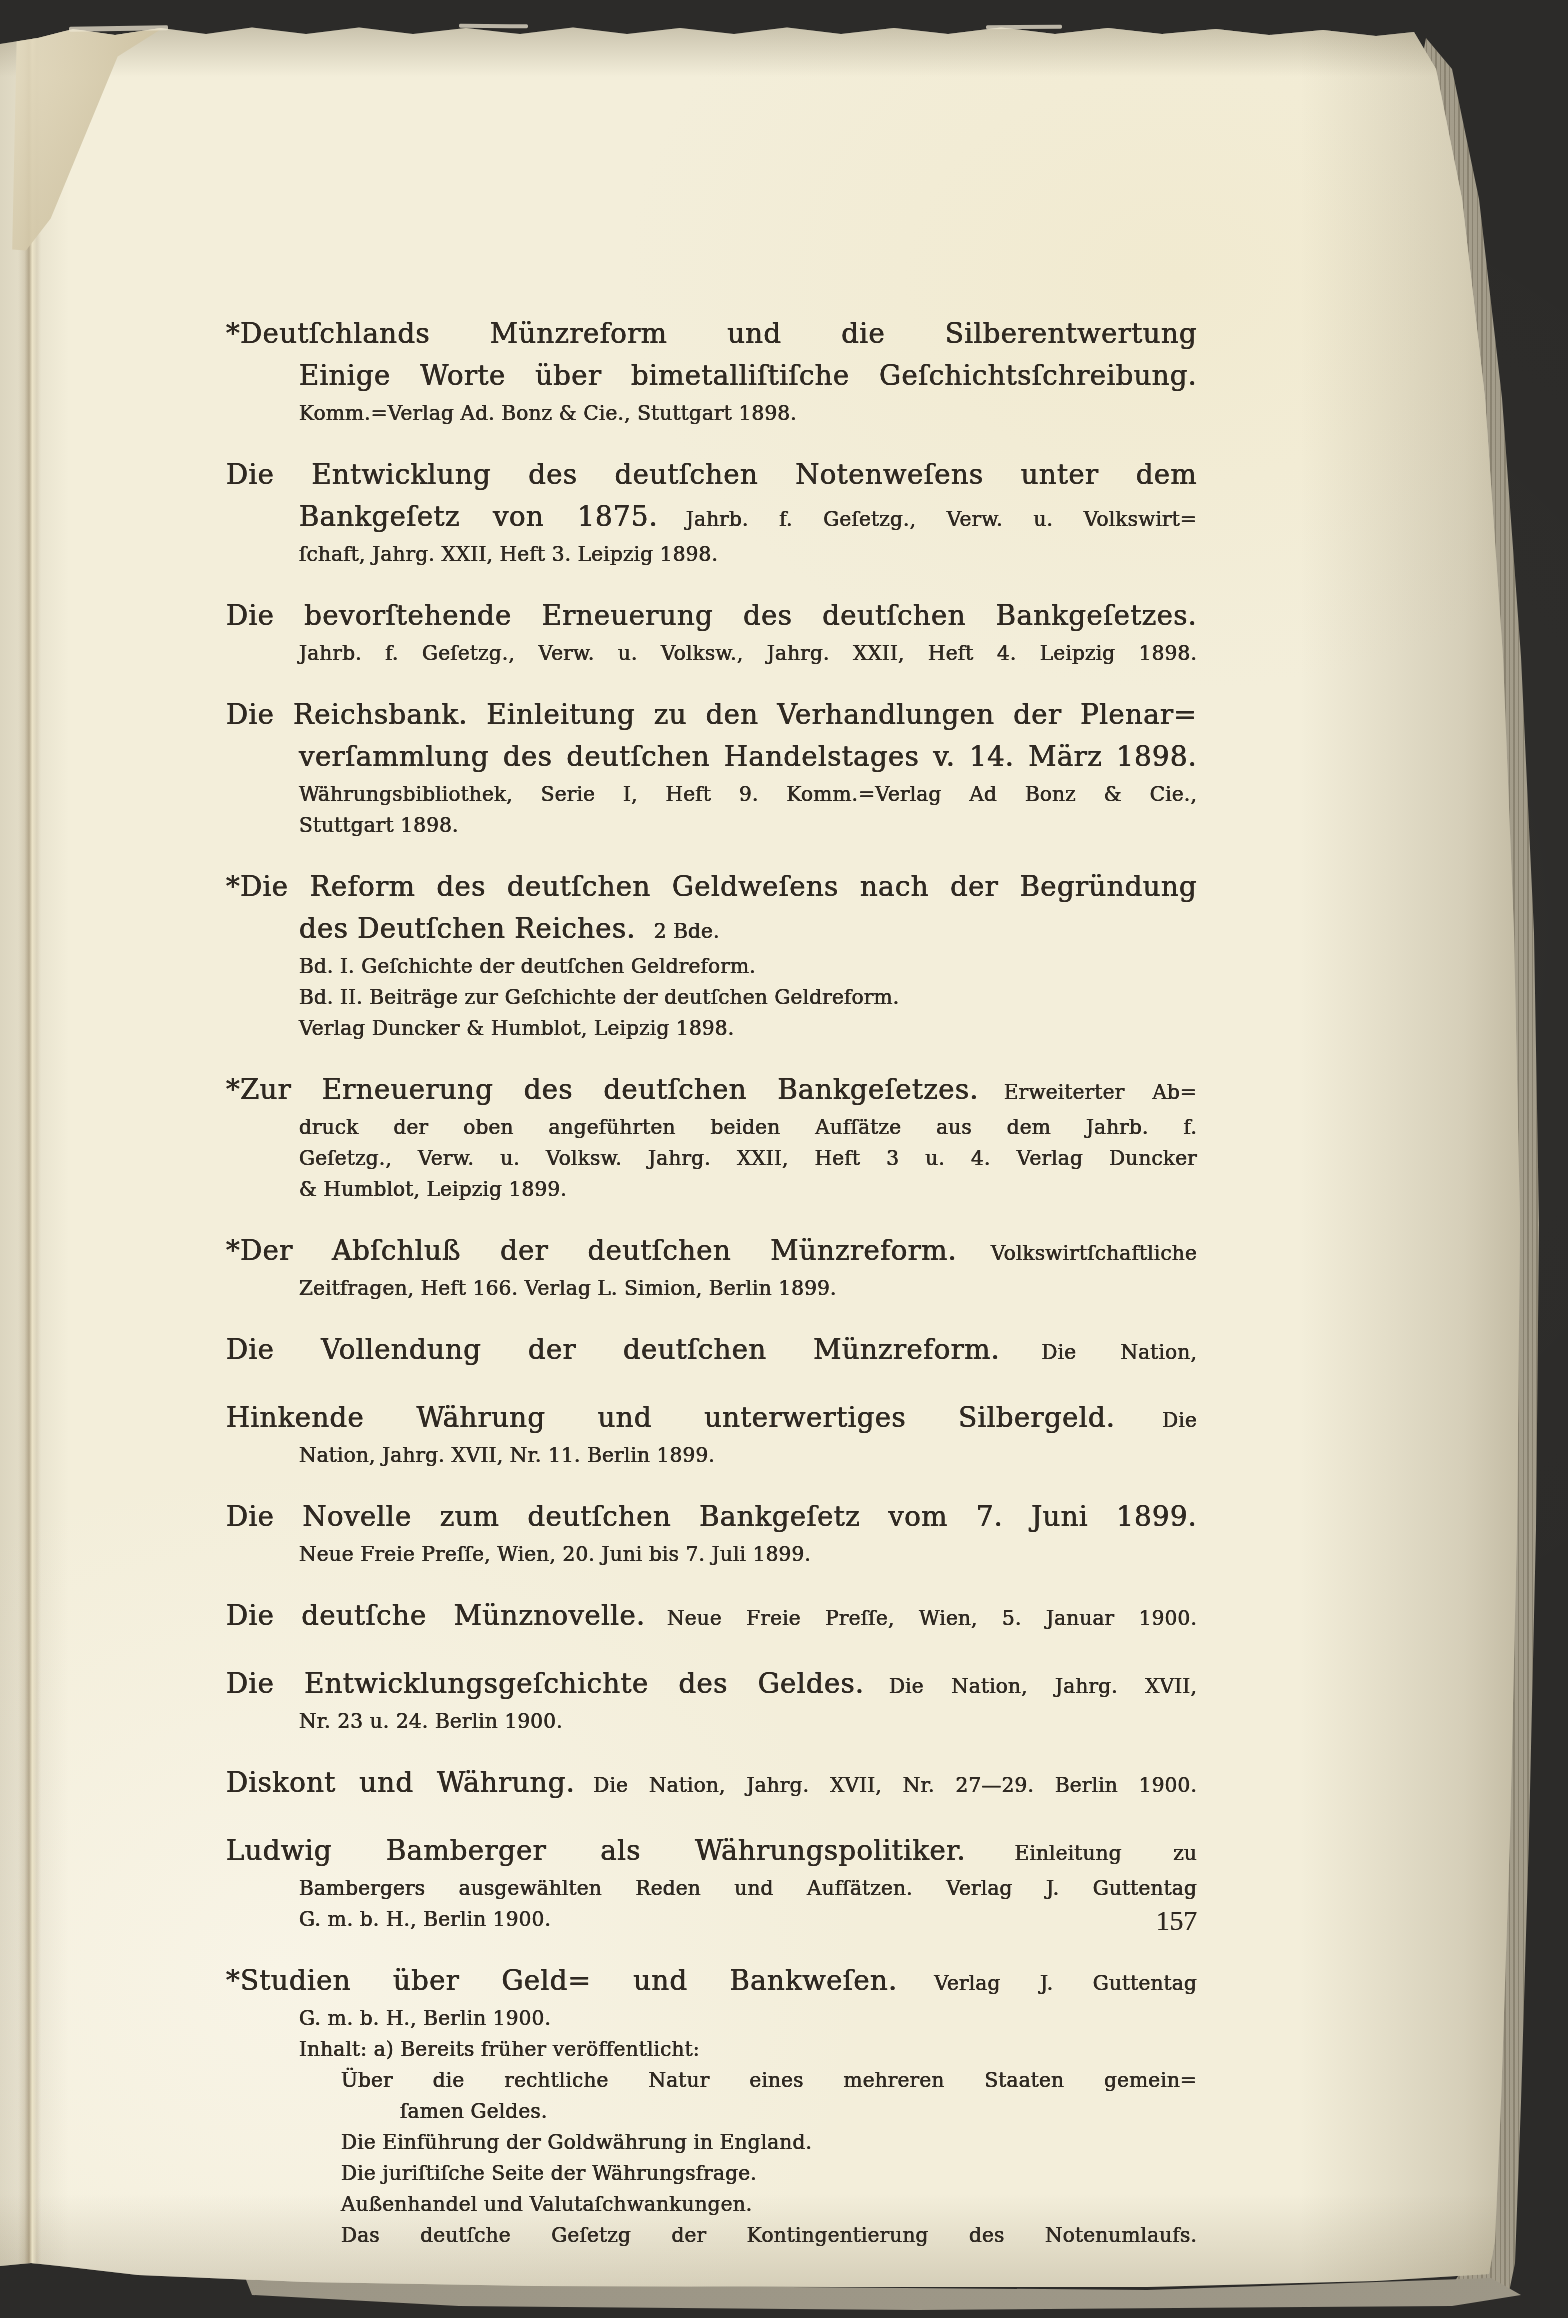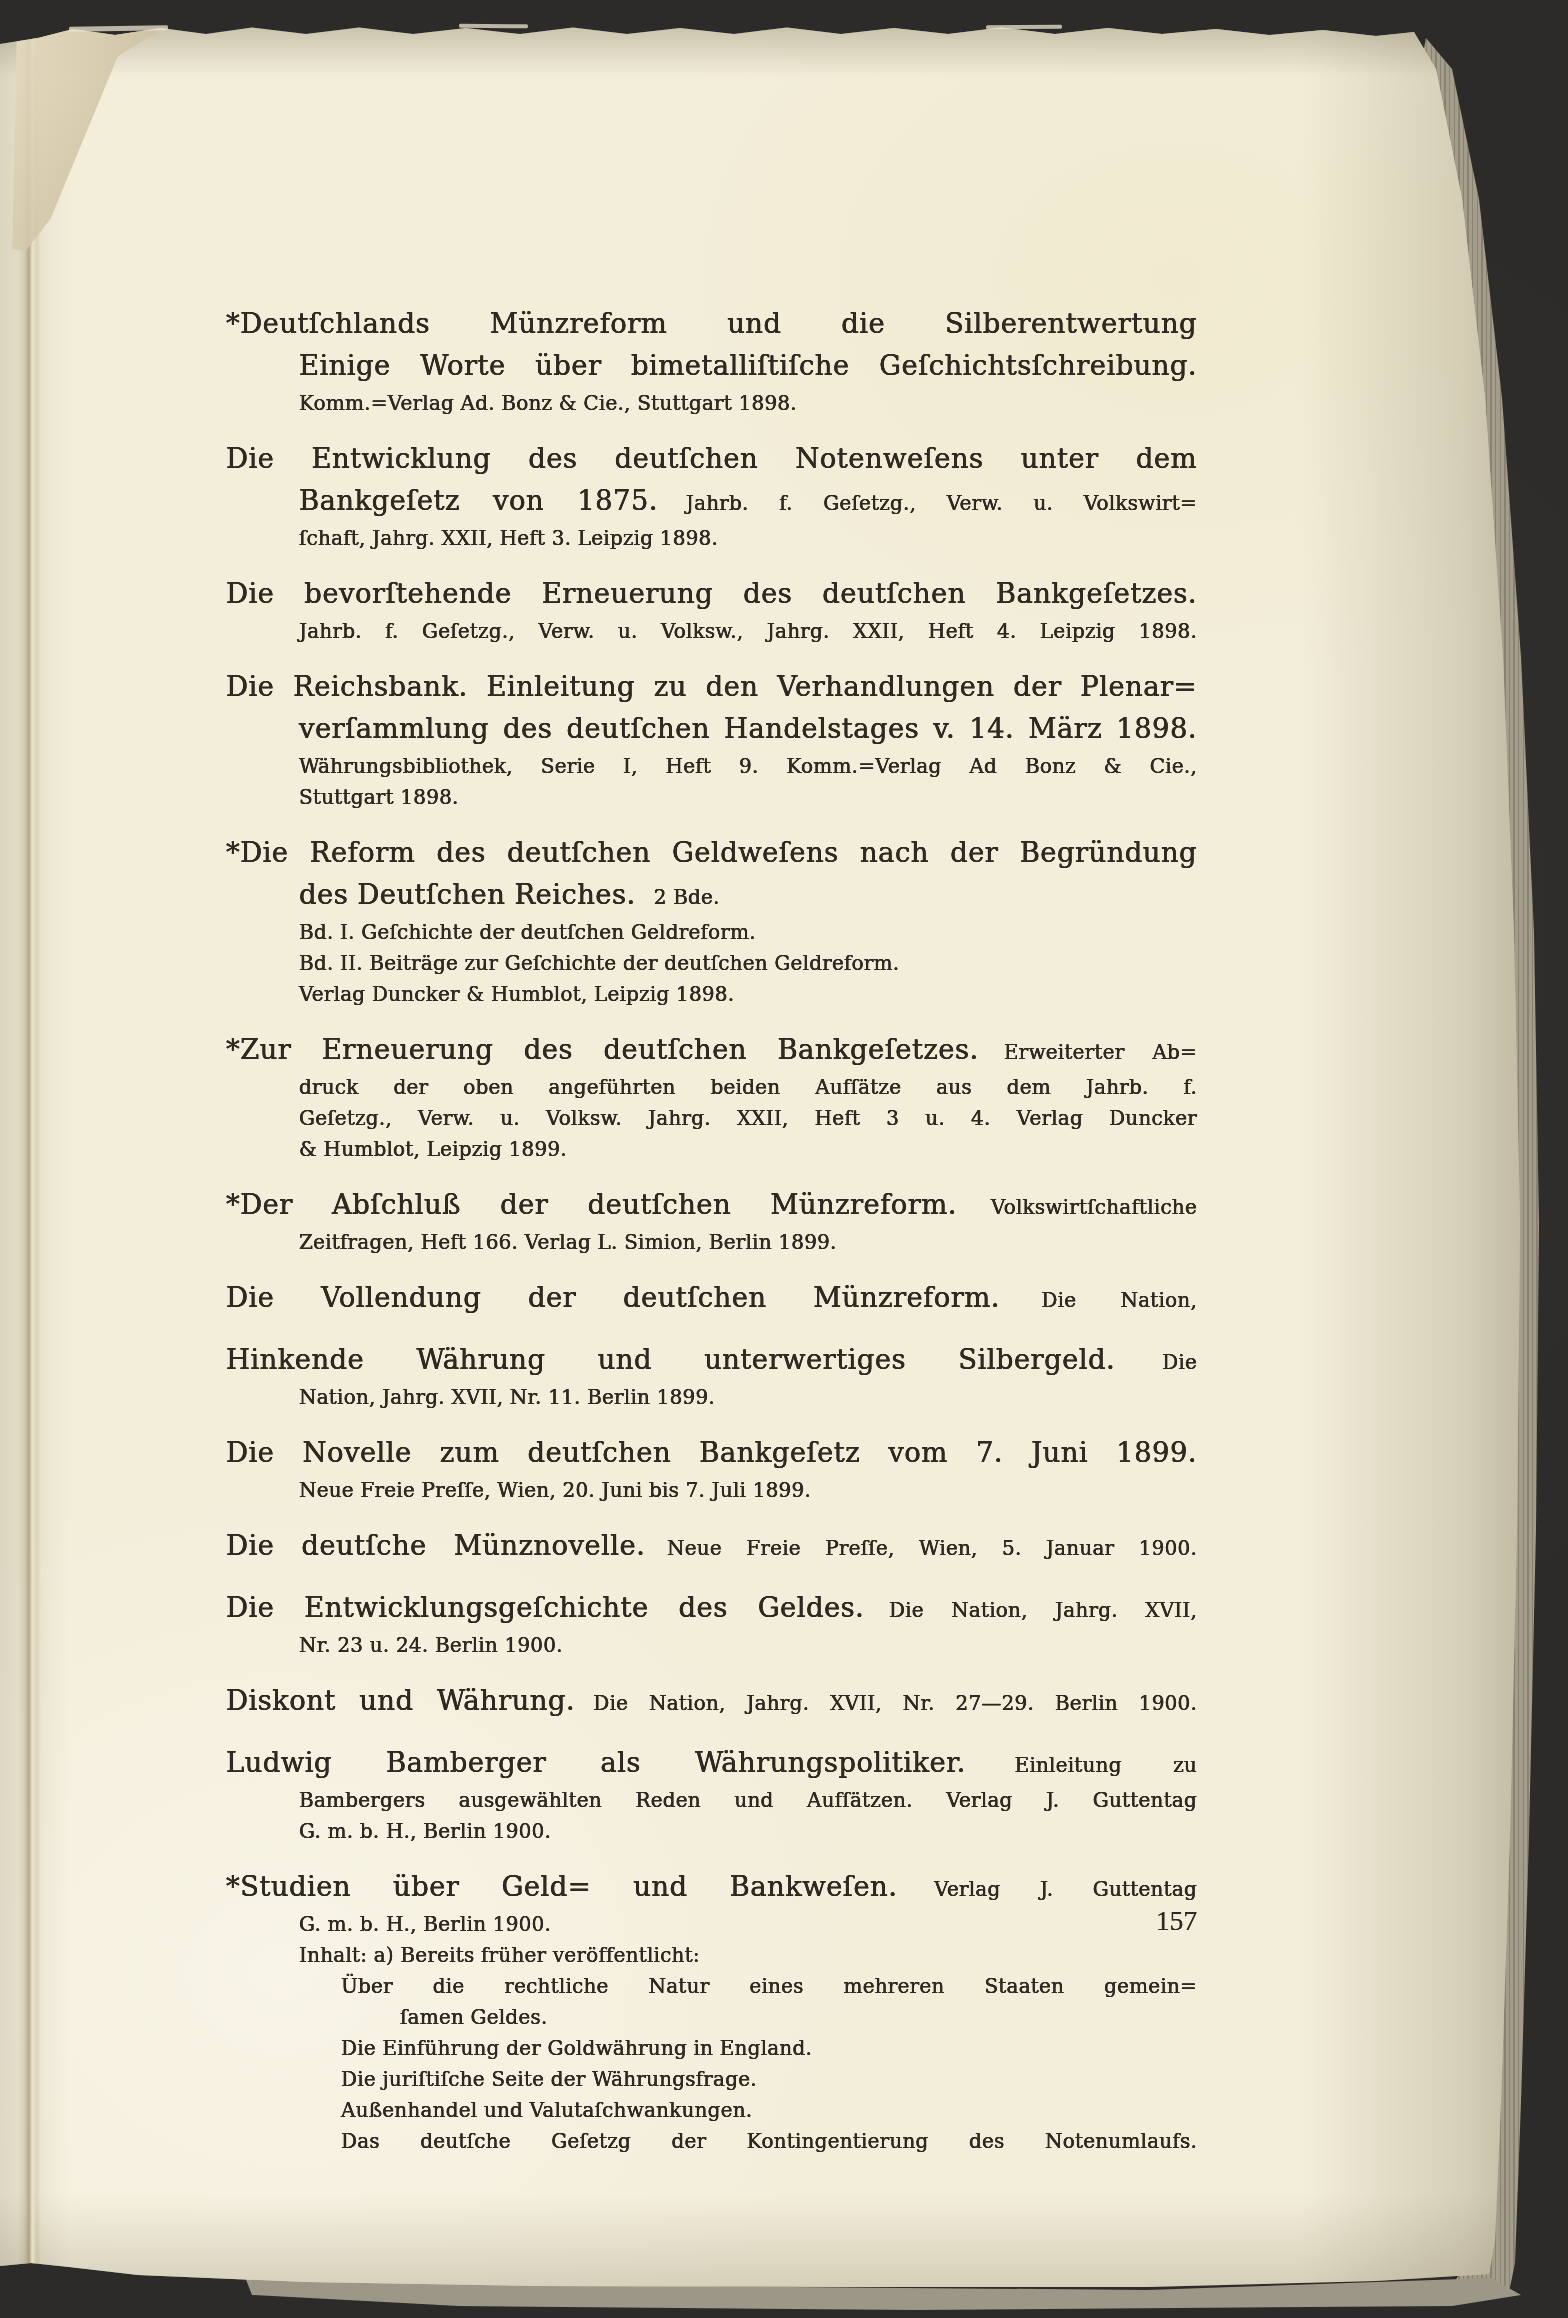"*Deutſchlands Münzreform und die" .text-block { top: 305px -> 315px }
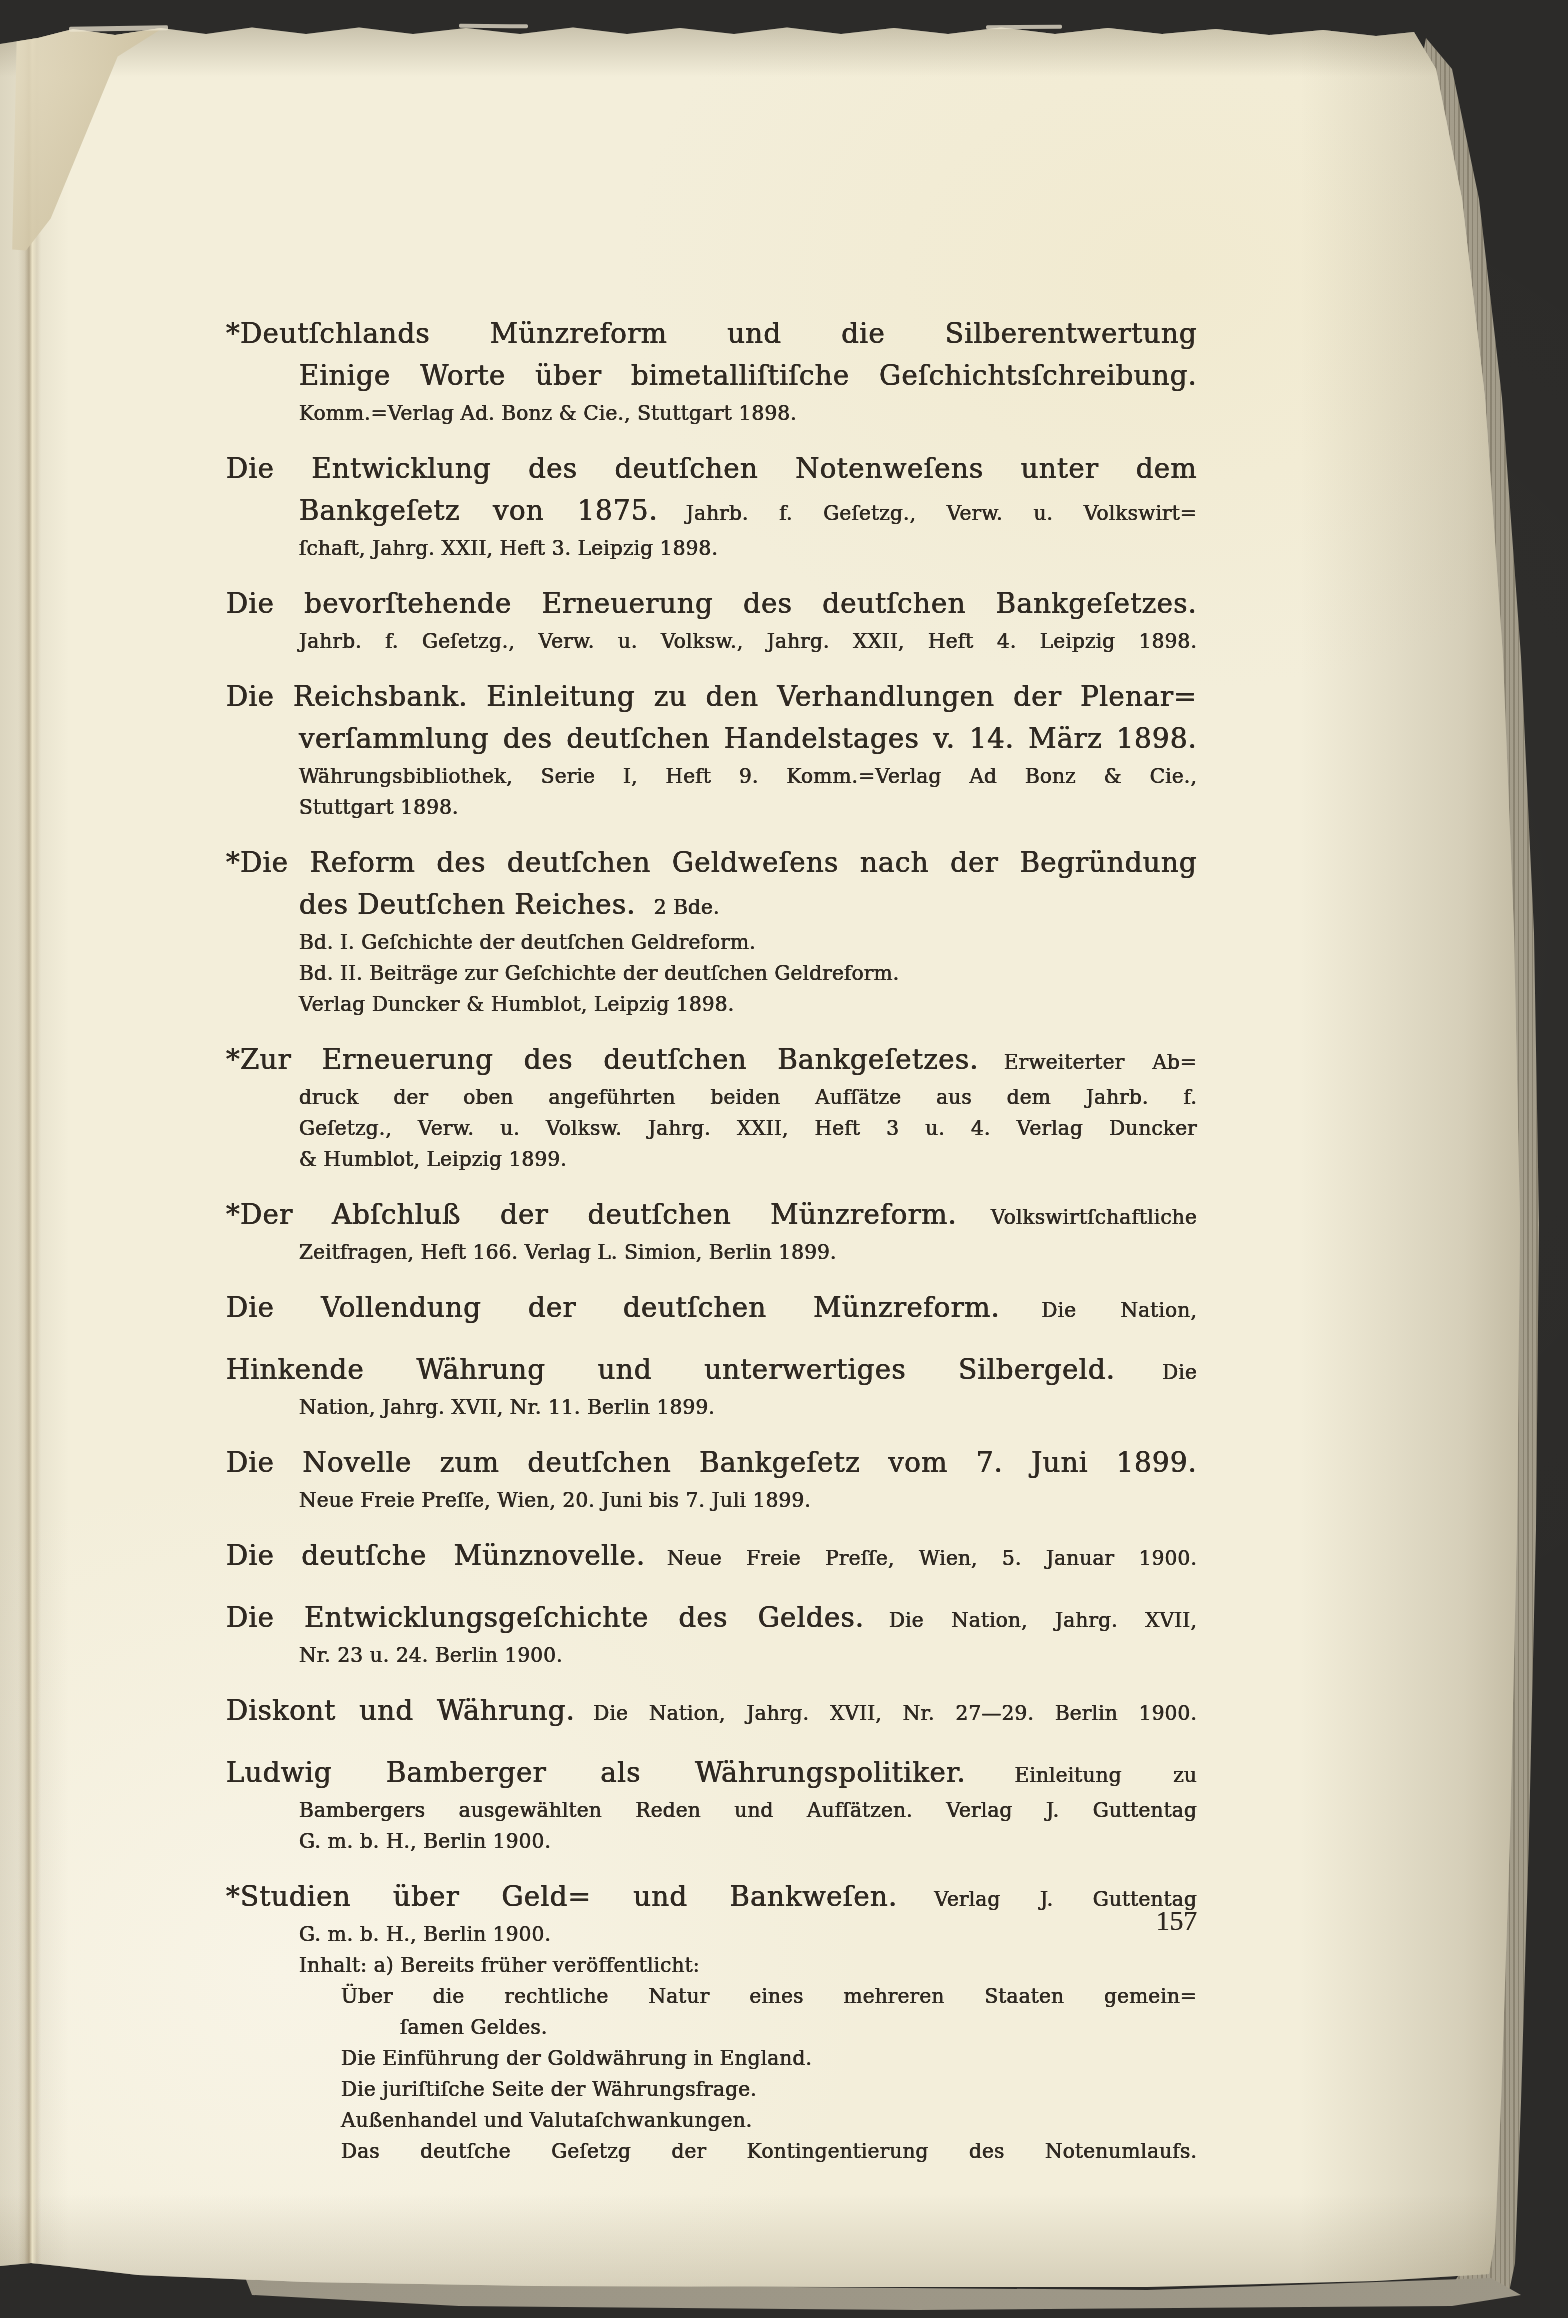"Die Entwicklung des deutſchen" .entry { margin-top: 20px -> 26px }
